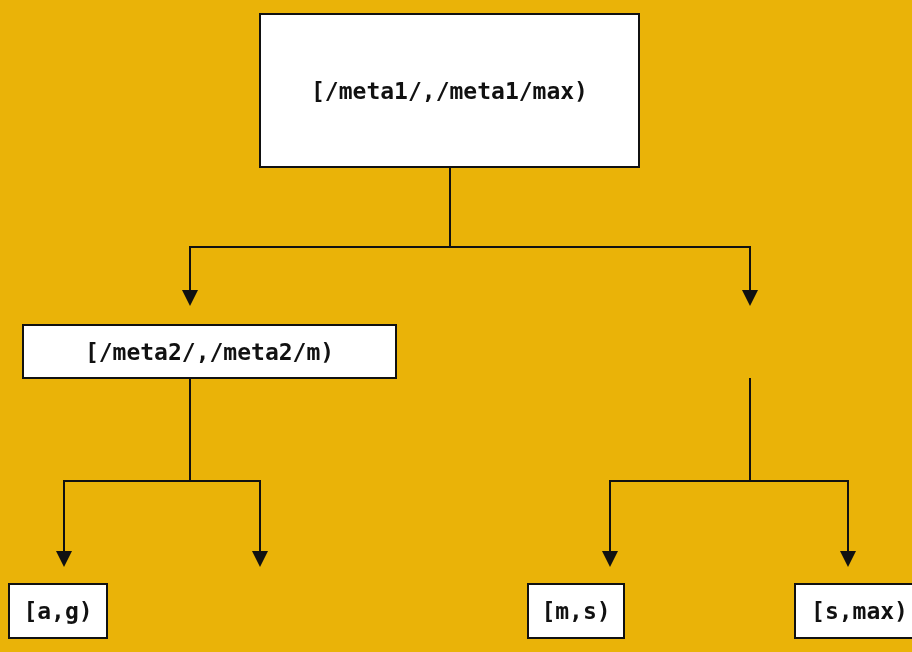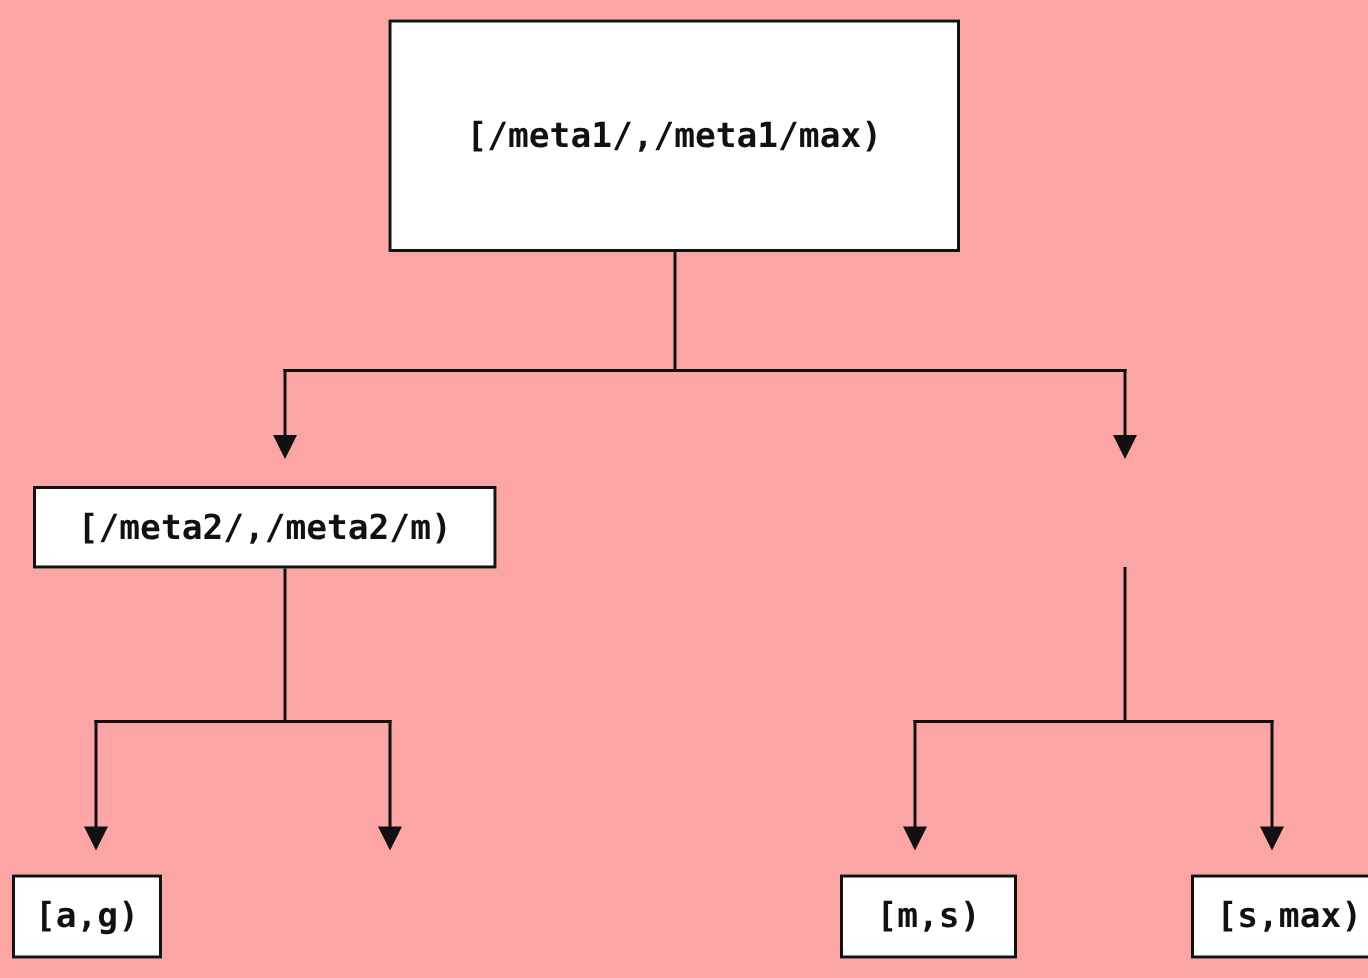"[/meta1/,/meta1/max)" .canvas { background: #fca5a5 -> #eab308 }
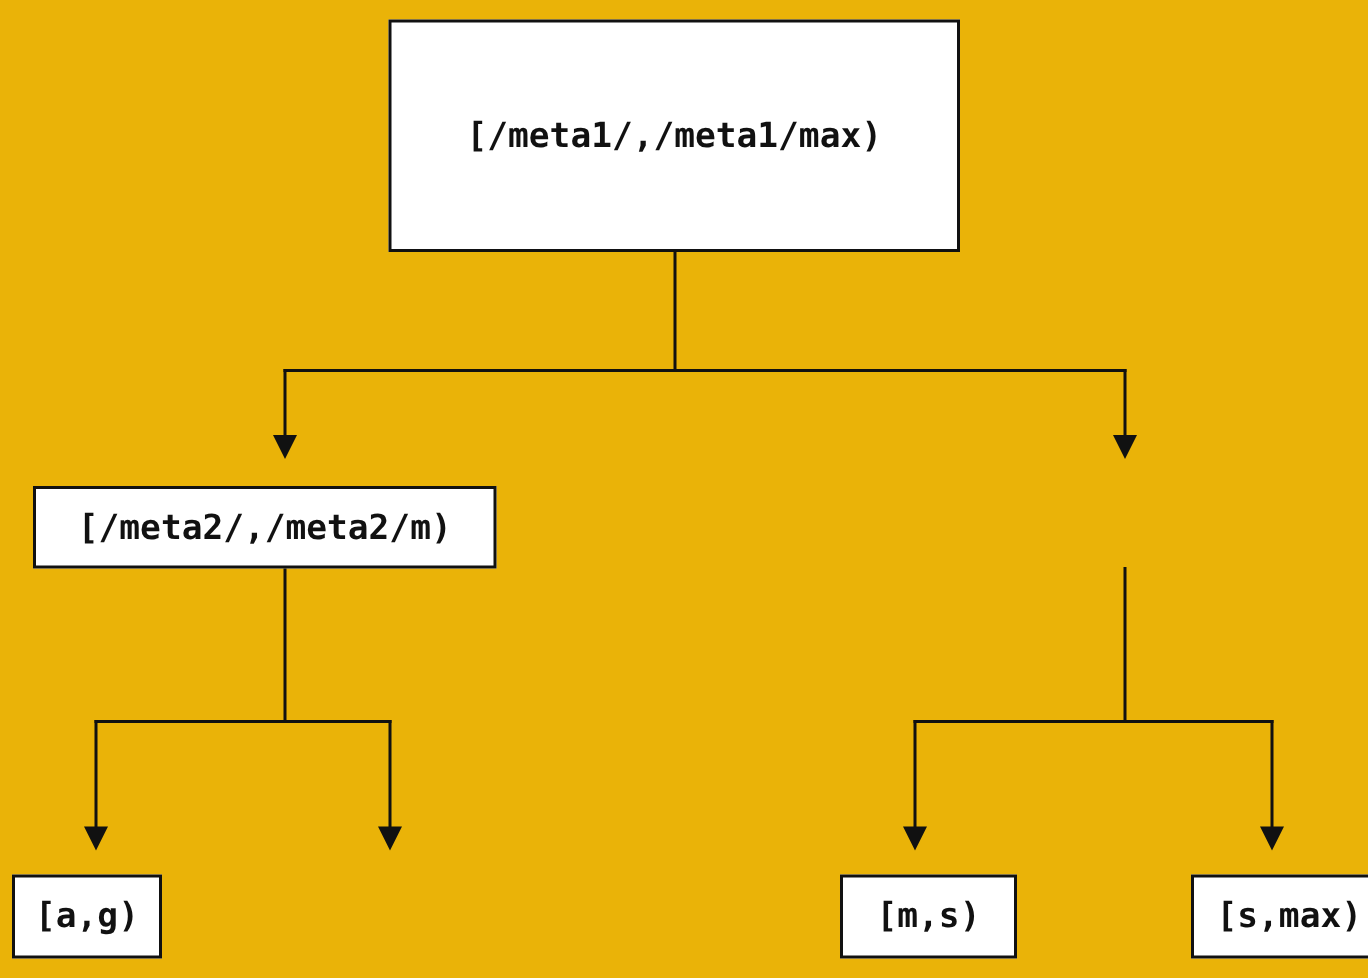"[/meta2/,/meta2/m)" div.node { width: 309px -> 375px }
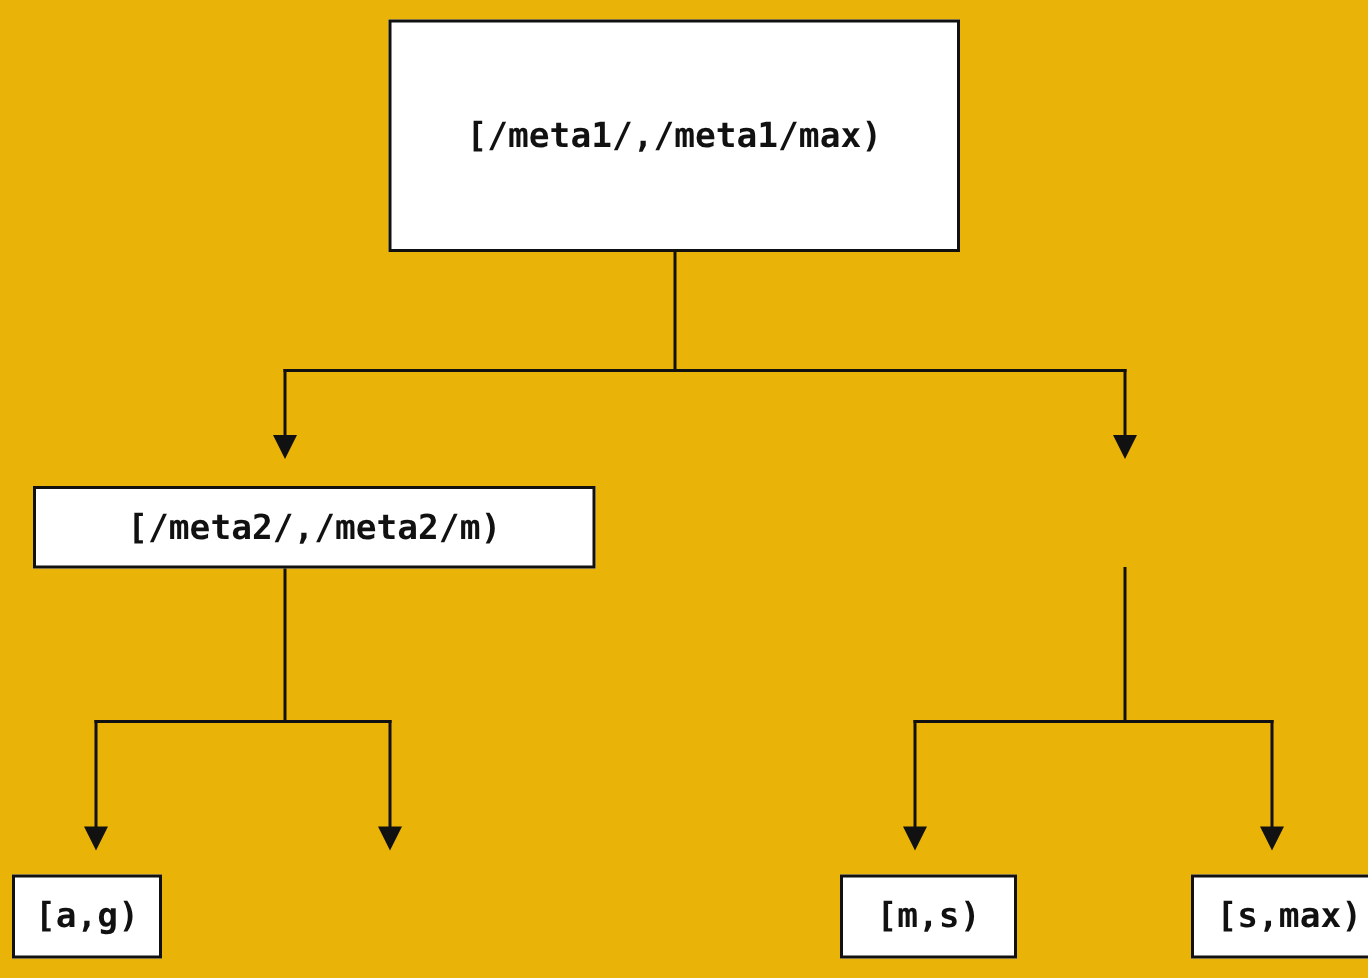"[m,s)" div.node { left: 560px -> 527px; width: 118px -> 98px }
